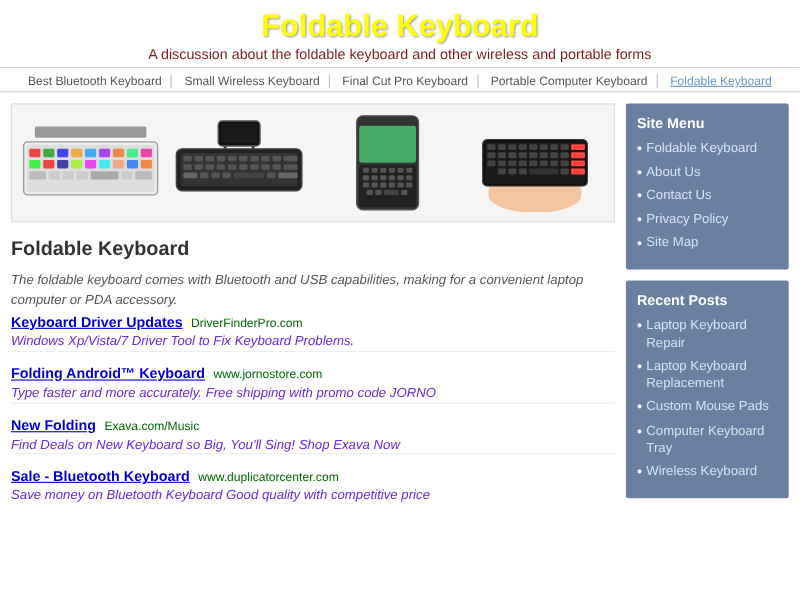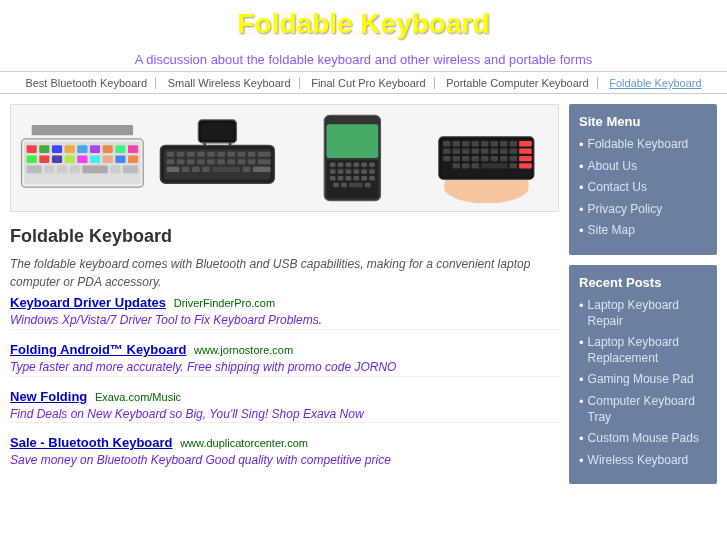"A discussion about the foldable" #header .tagline { color: #8b5cf6 -> #7f1d1d; margin-top: 12px -> 2px }
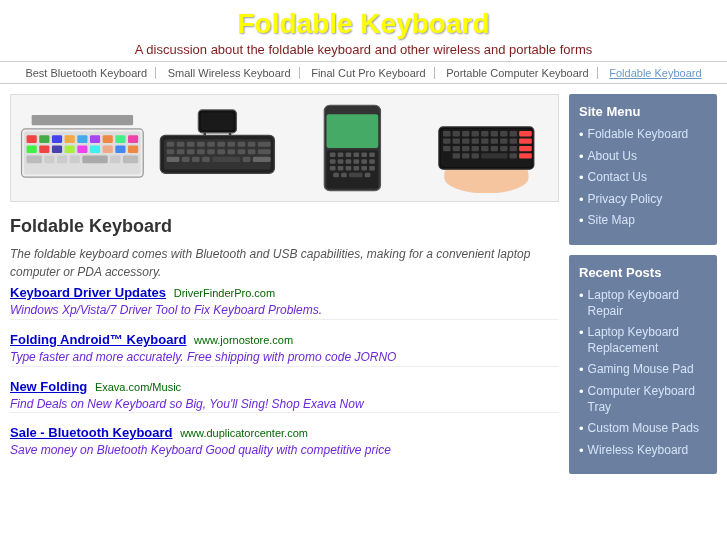"Gaming Mouse Pad" li { html: <li> <a>Gaming Mouse Pad</a> </li> -> none }
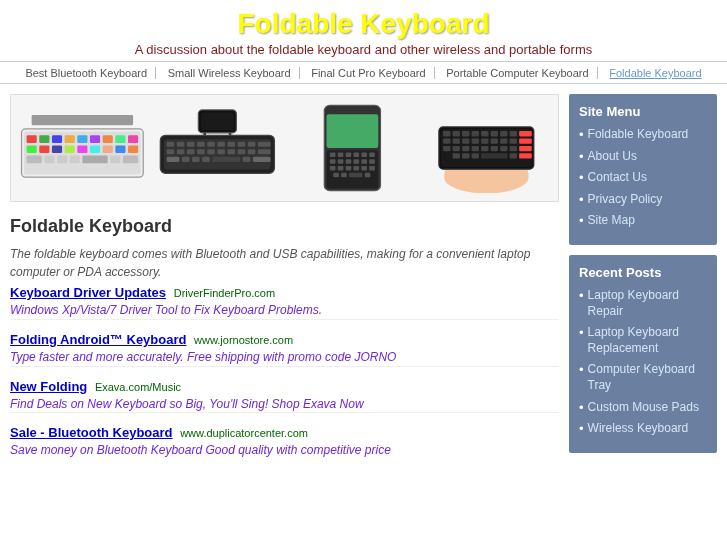"Computer Keyboard Tray" li { order: before "Custom Mouse Pads" -> after "Custom Mouse Pads" }
